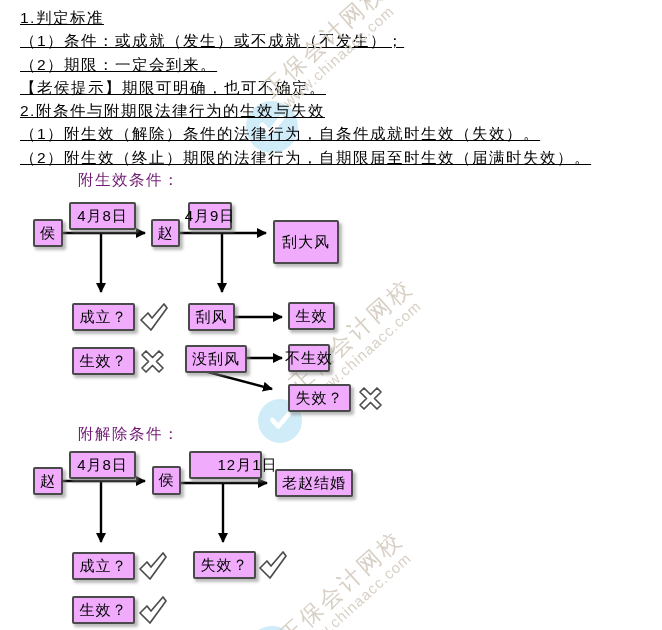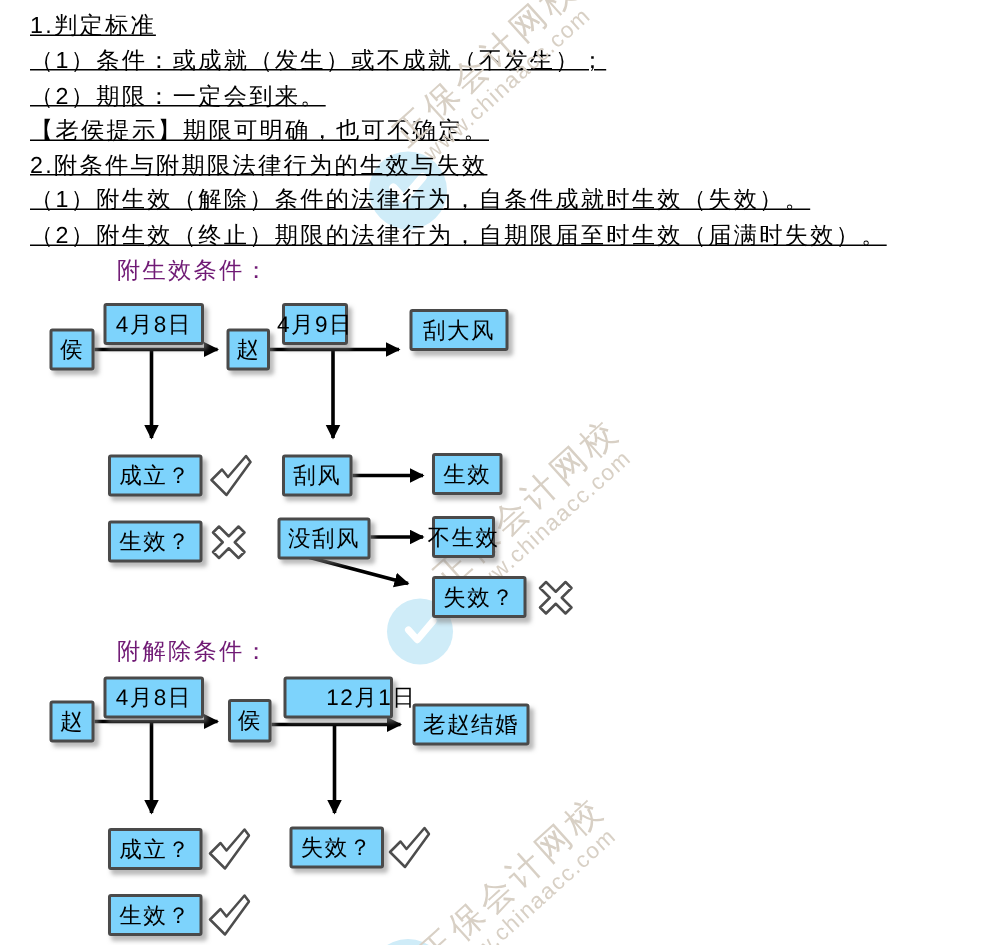"4月8日" .node { background: #7dd3fc -> #f0abfc }
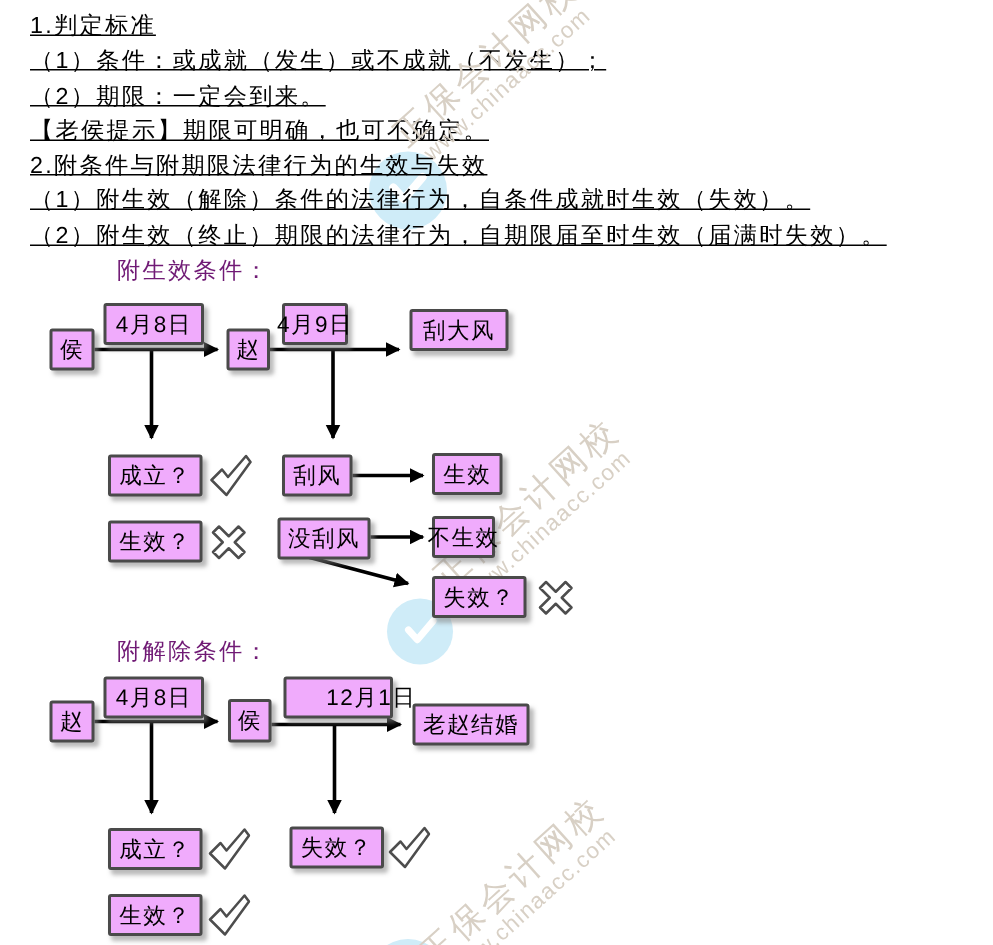"刮大风" div.node { height: 28px -> 44px; top: 206px -> 220px }
